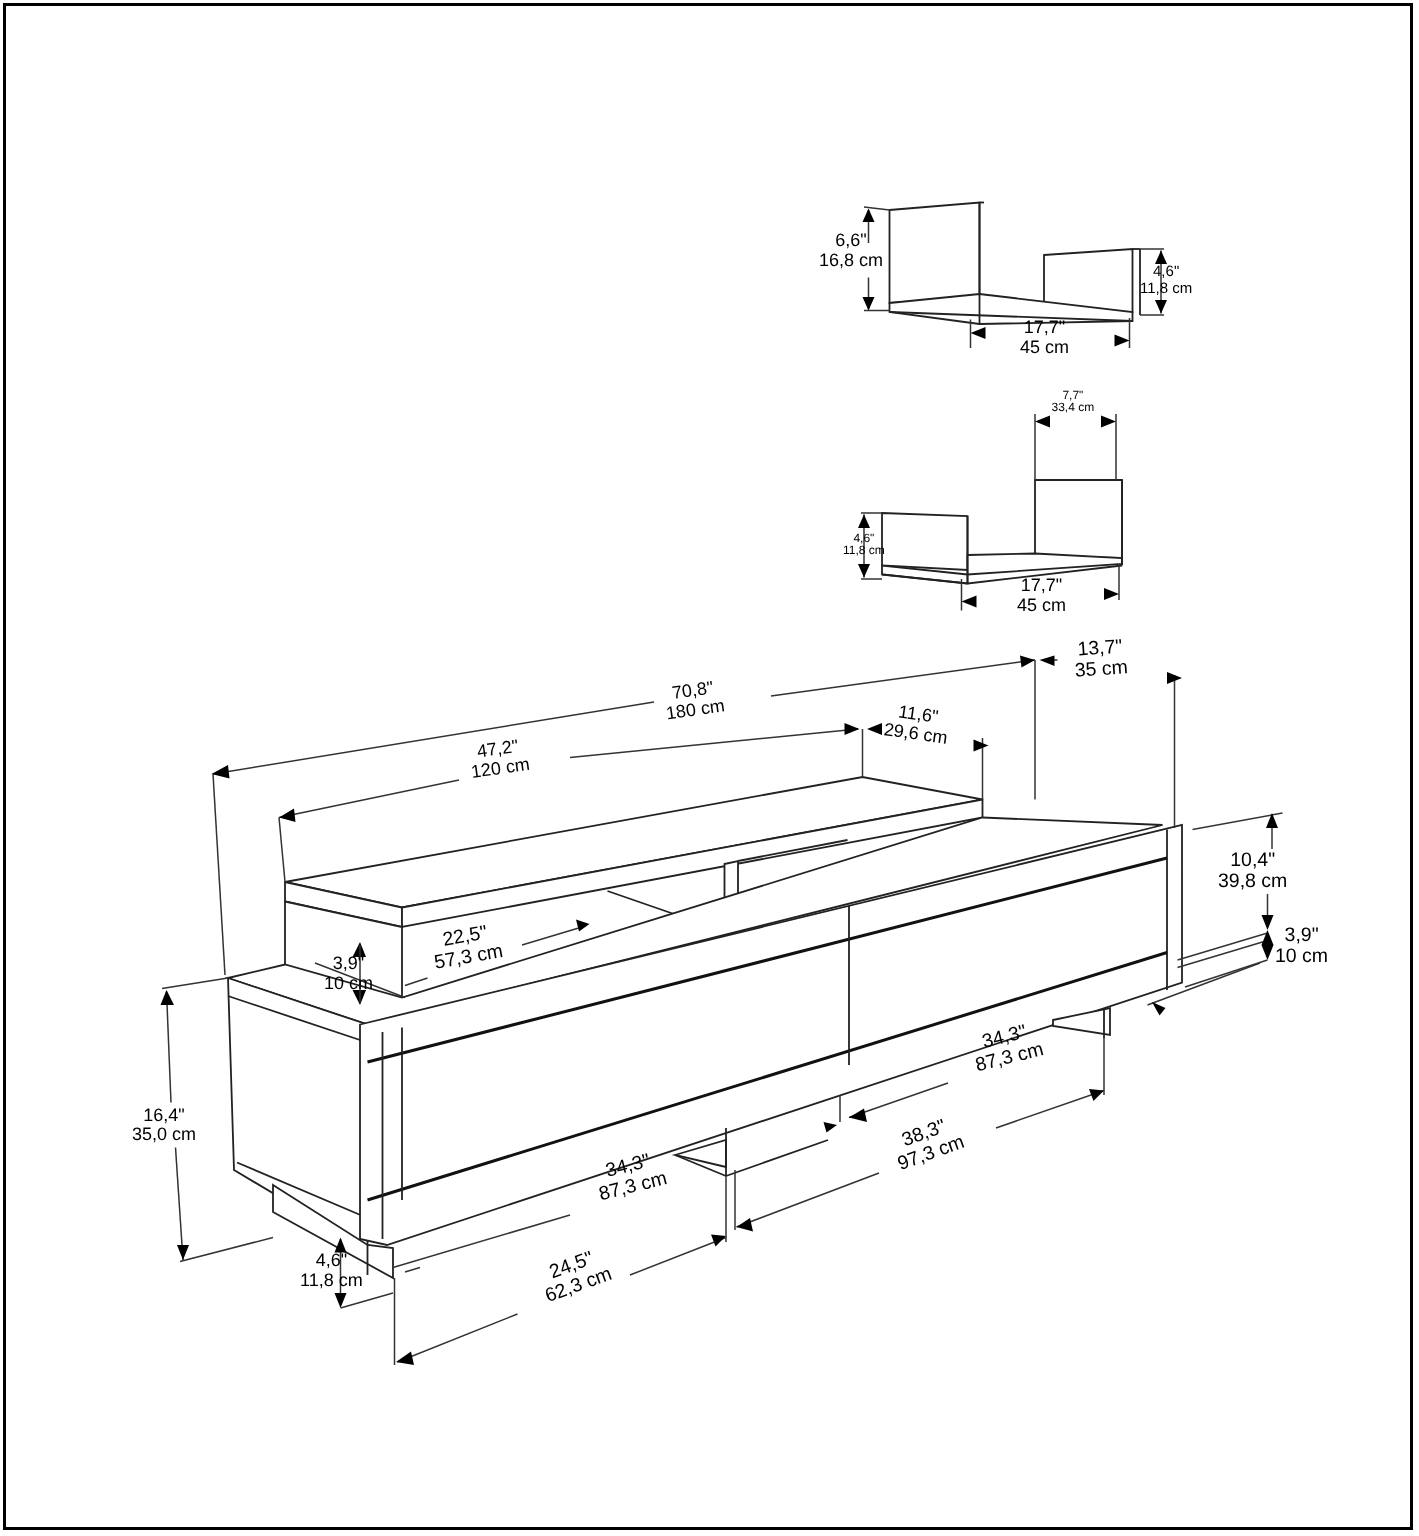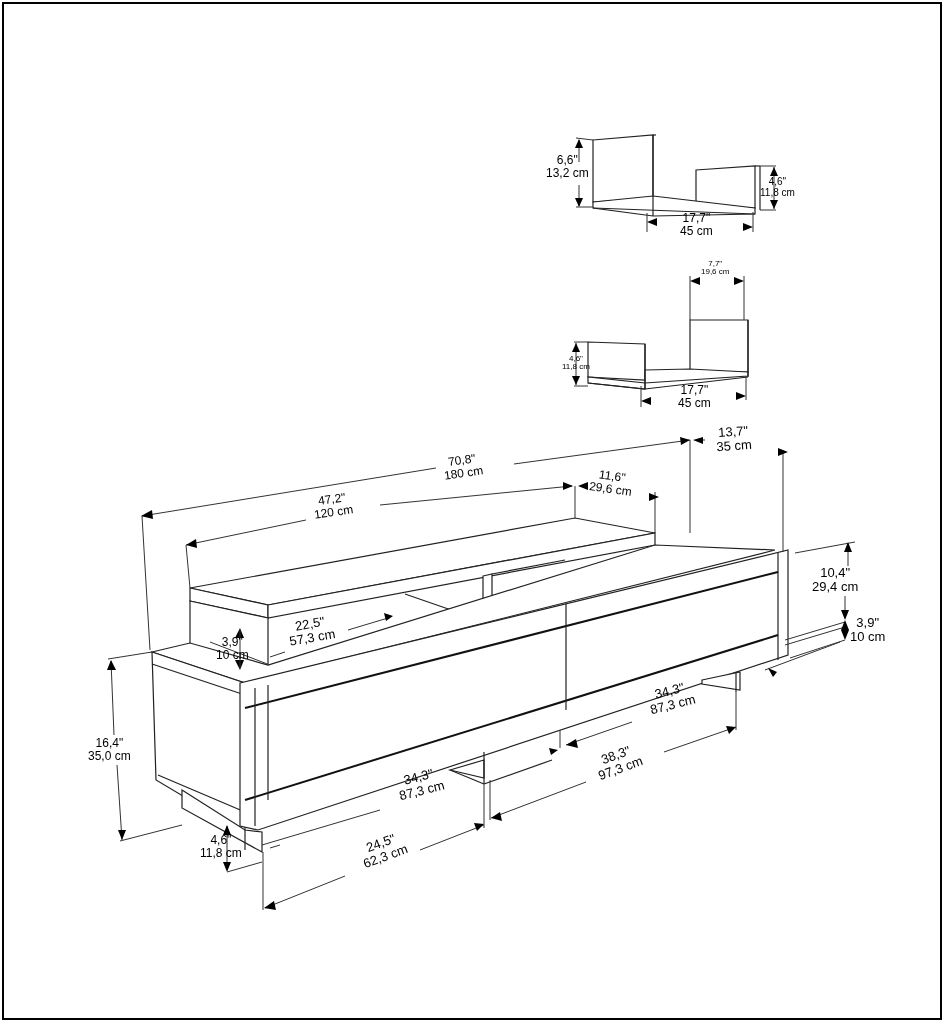"13,2 cm" span { text: 13,2 -> 16,8 }
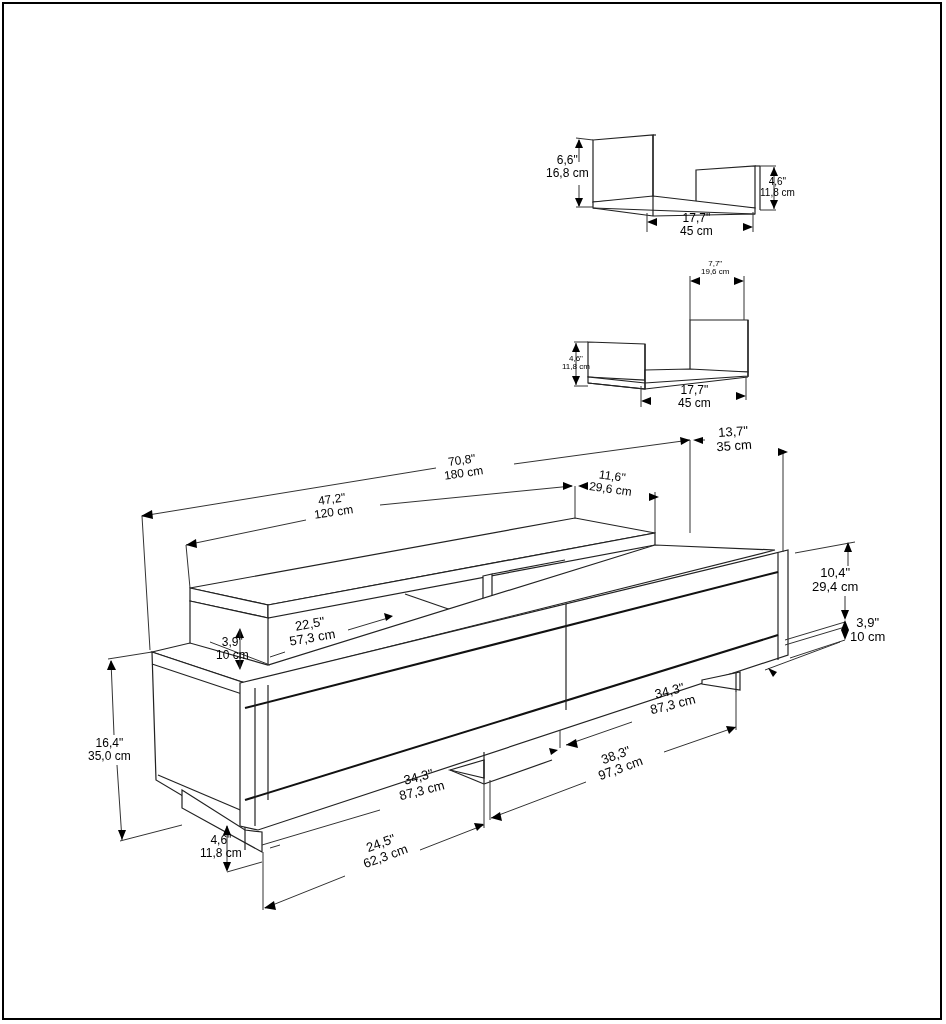"19,6 cm" span { text: 19,6 -> 33,4 }
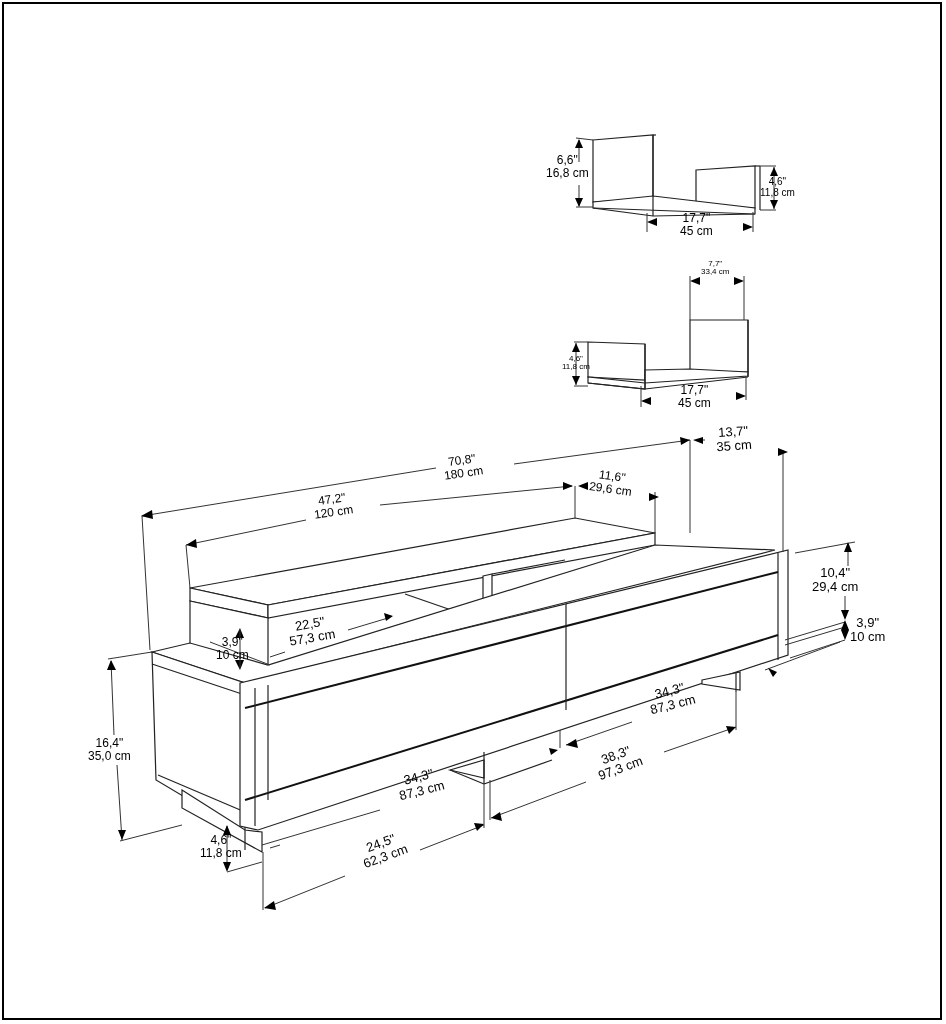"29,4 cm" span { text: 29,4 -> 39,8 }
